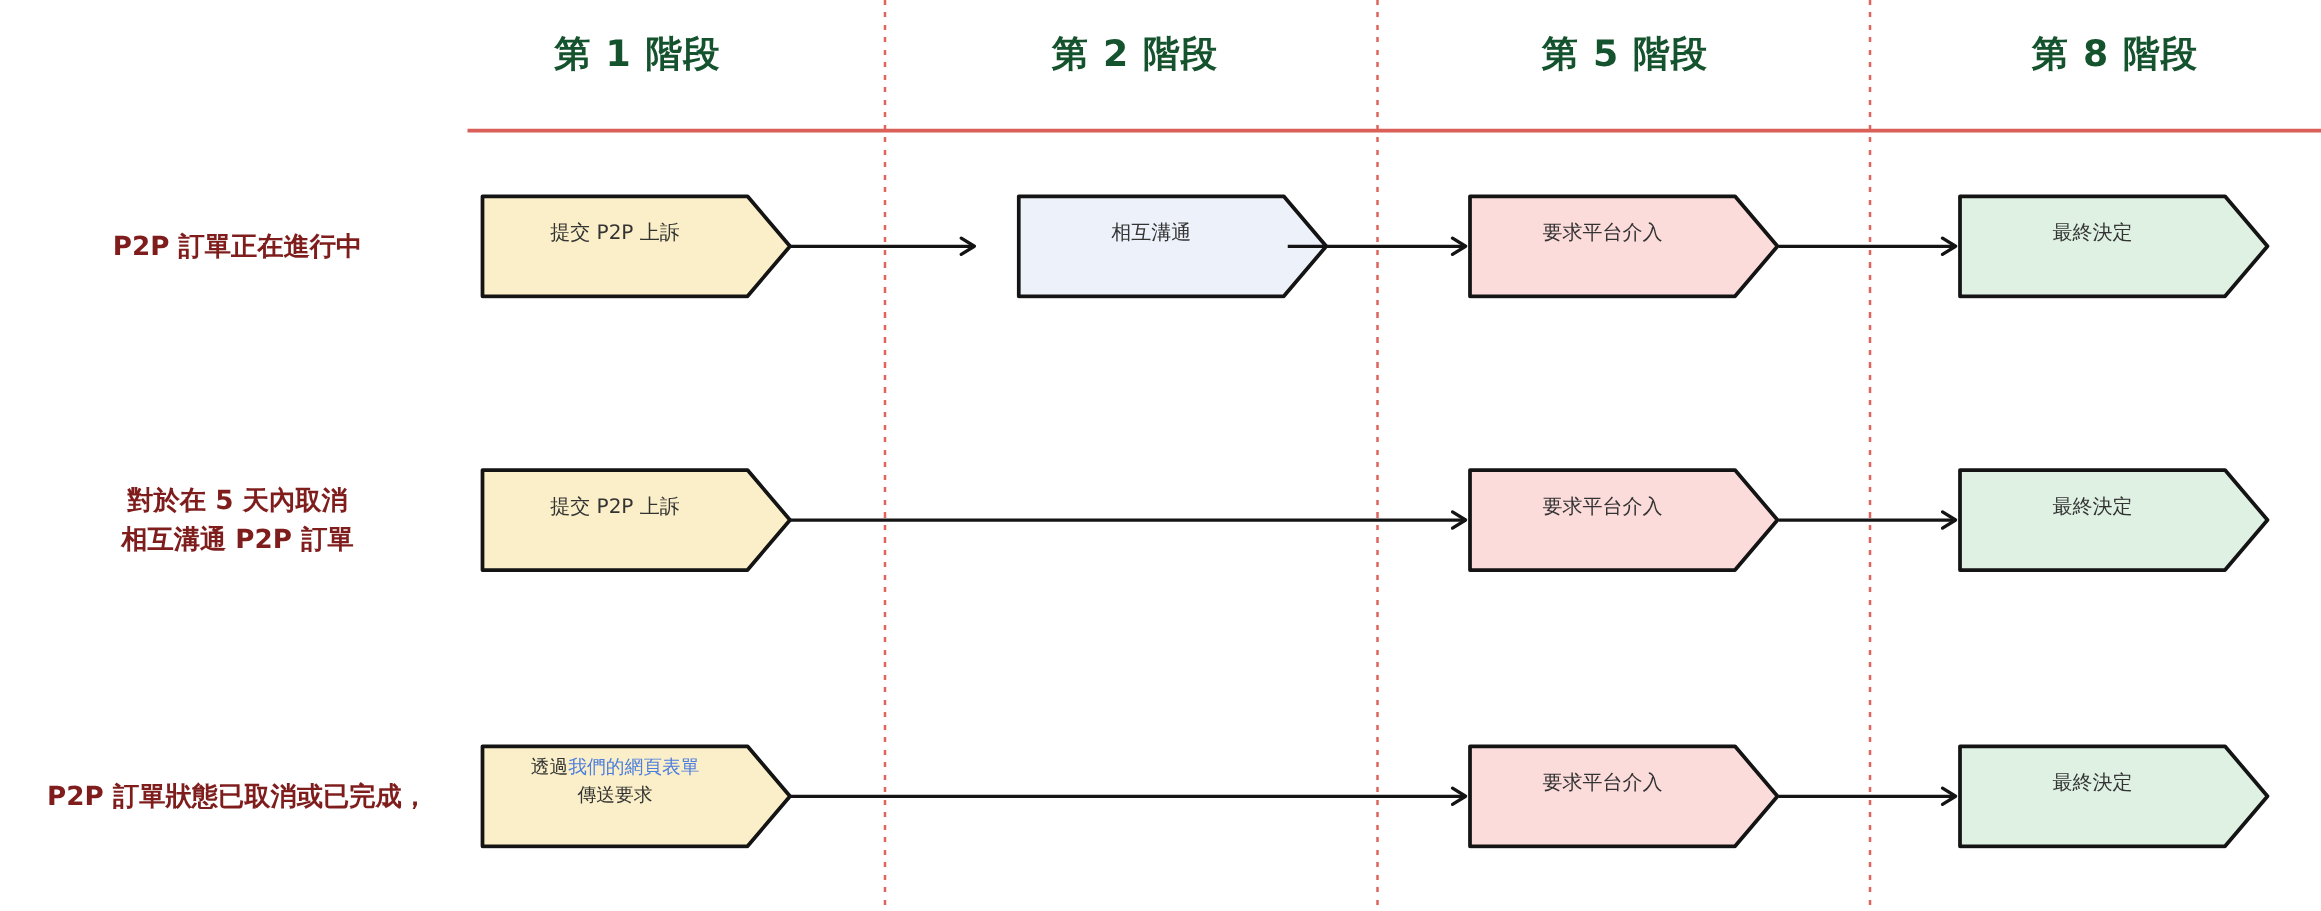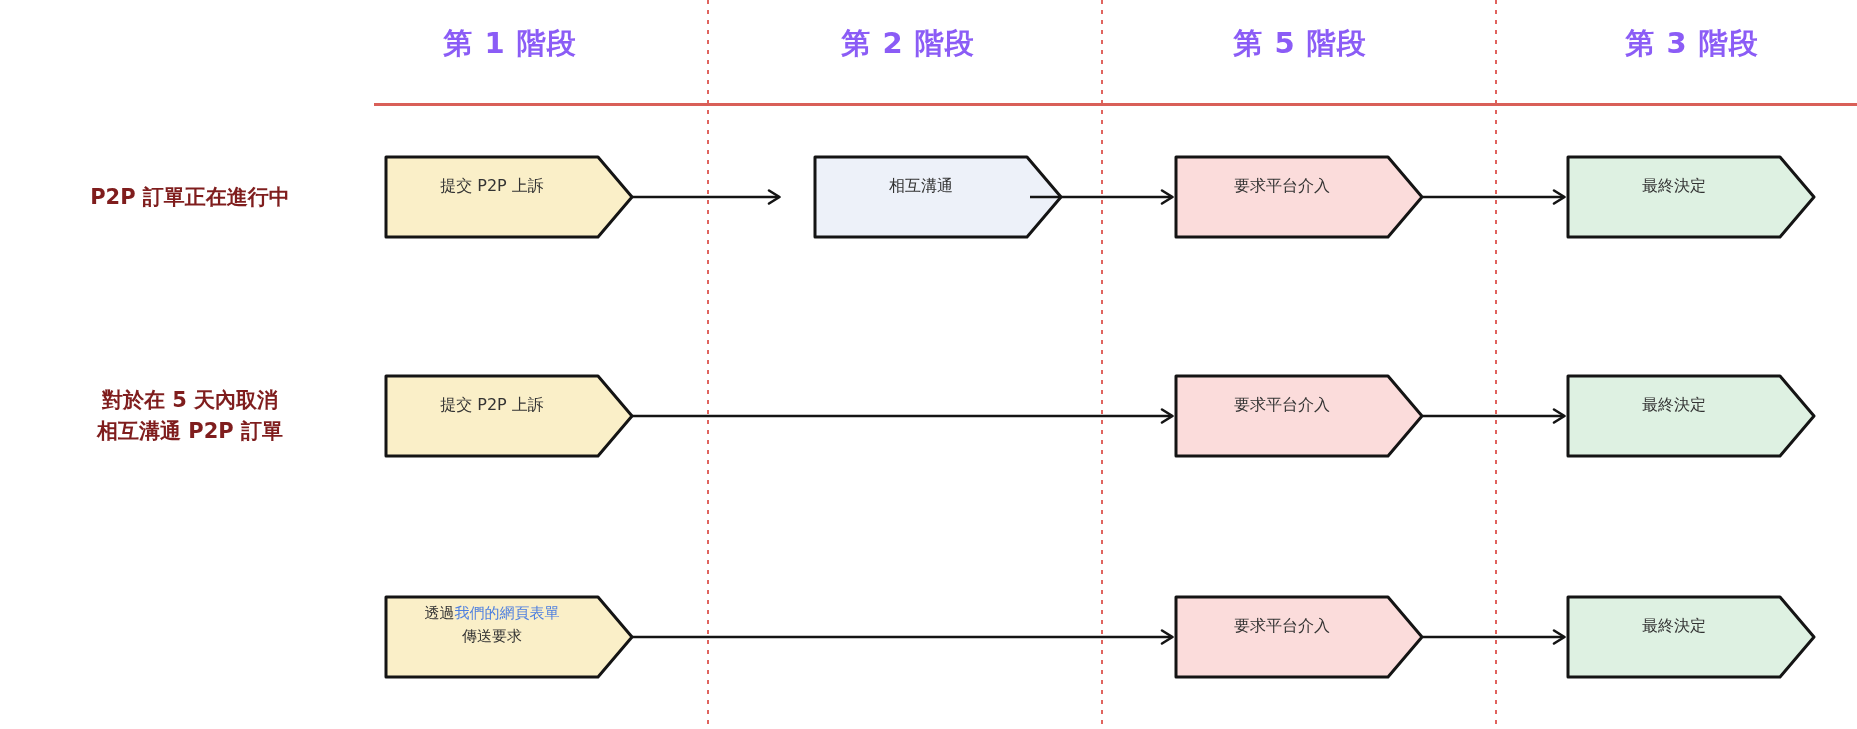"第 1 階段" .stage-header { color: #8b5cf6 -> #14532d }
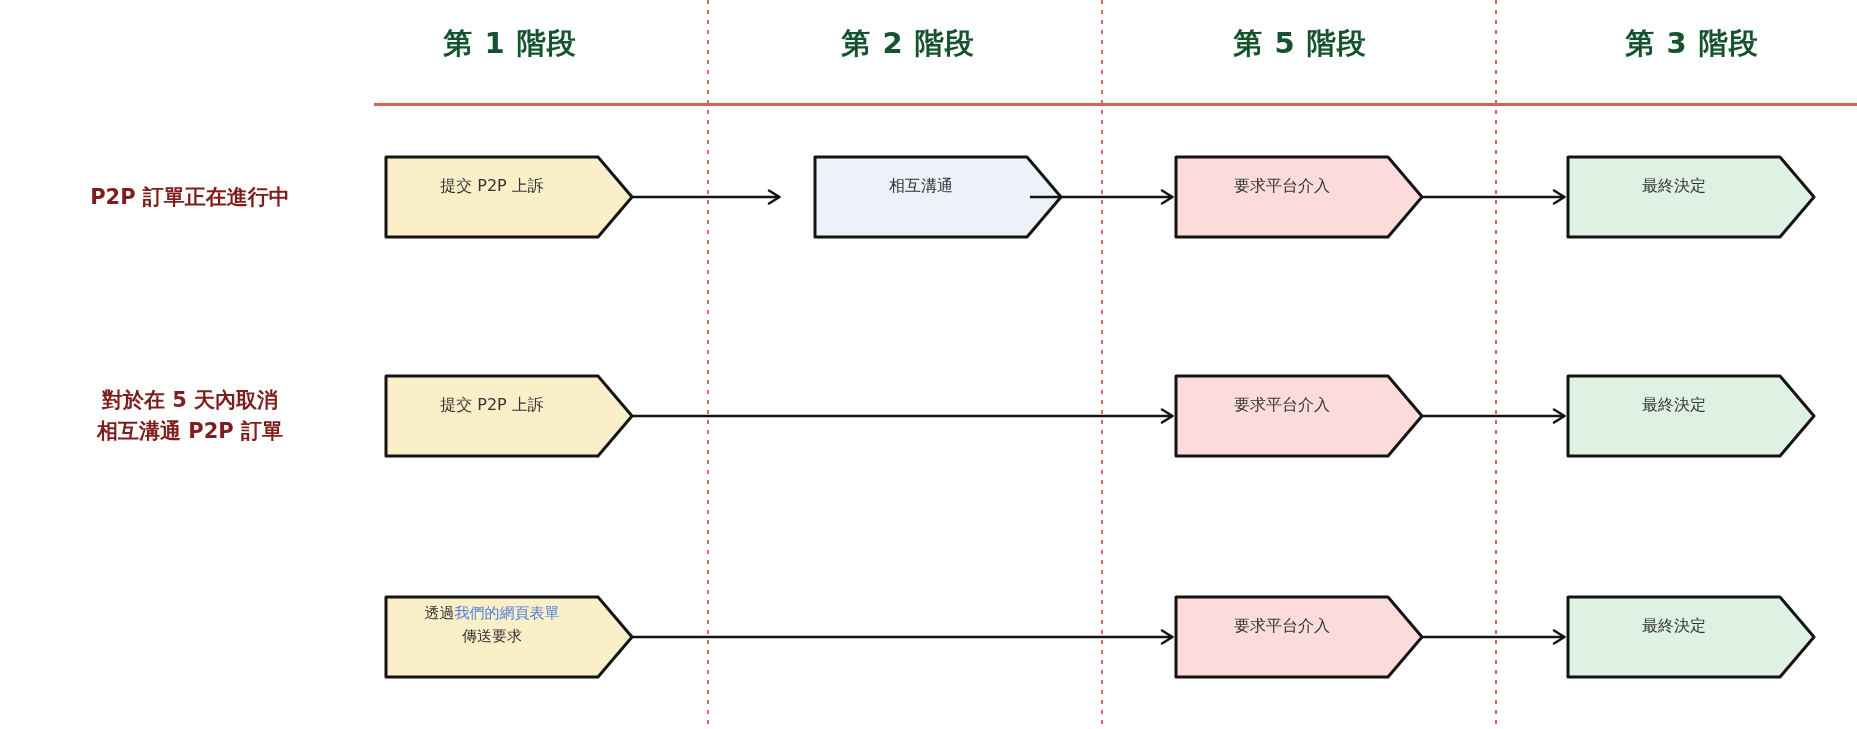"第 3 階段" div.stage-header { text: 3 -> 8 }
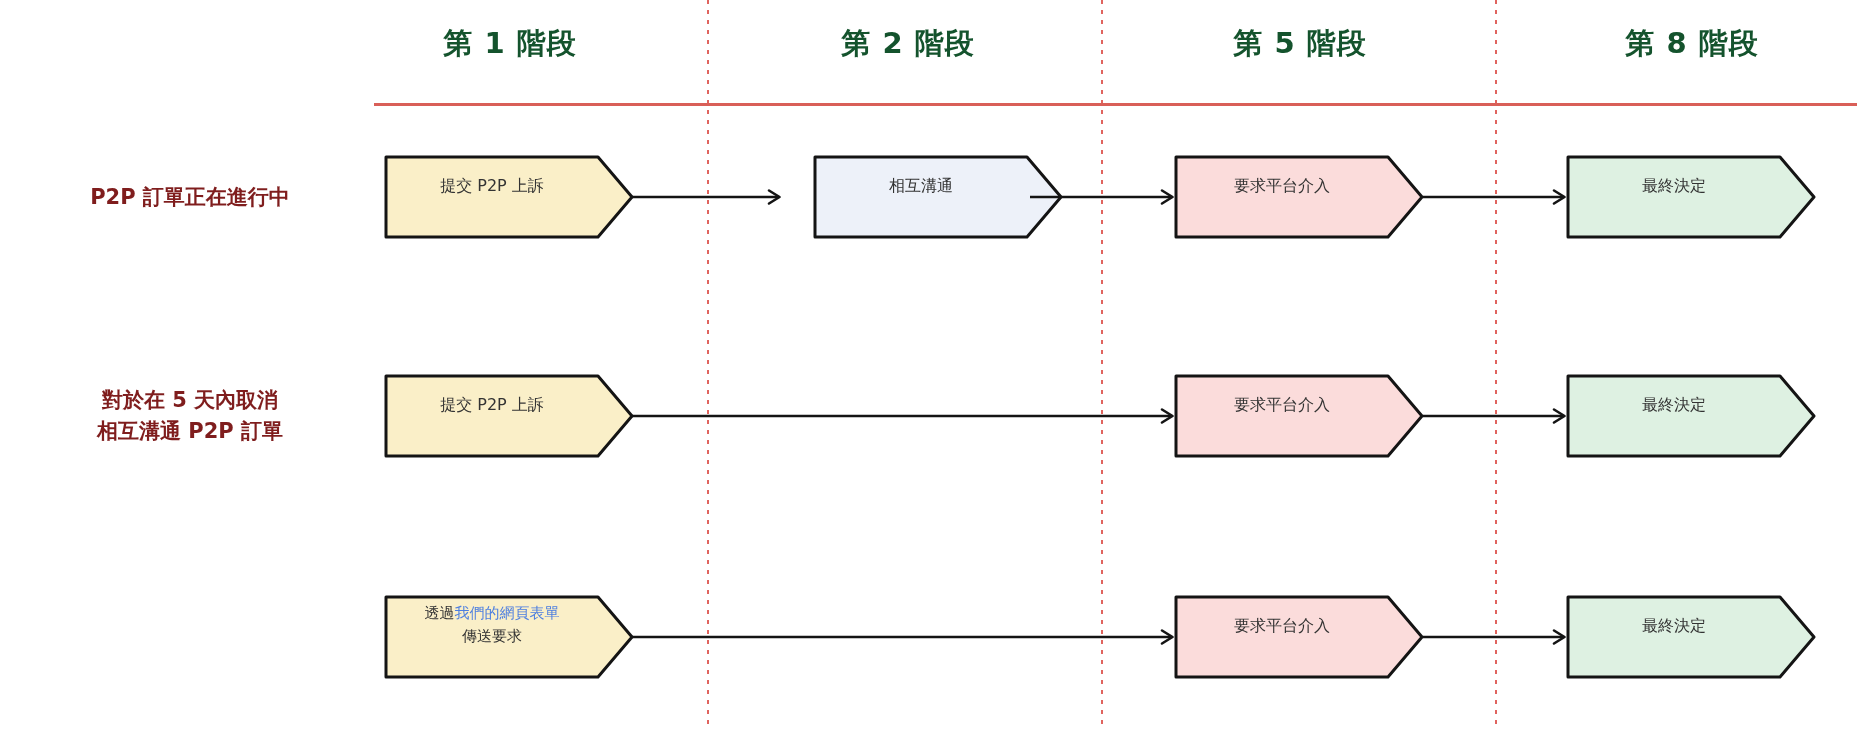"P2P 訂單狀態已取消或已完成，" span { html: none -> <span>P2P 訂單狀態已取消或已完成，</span> }
